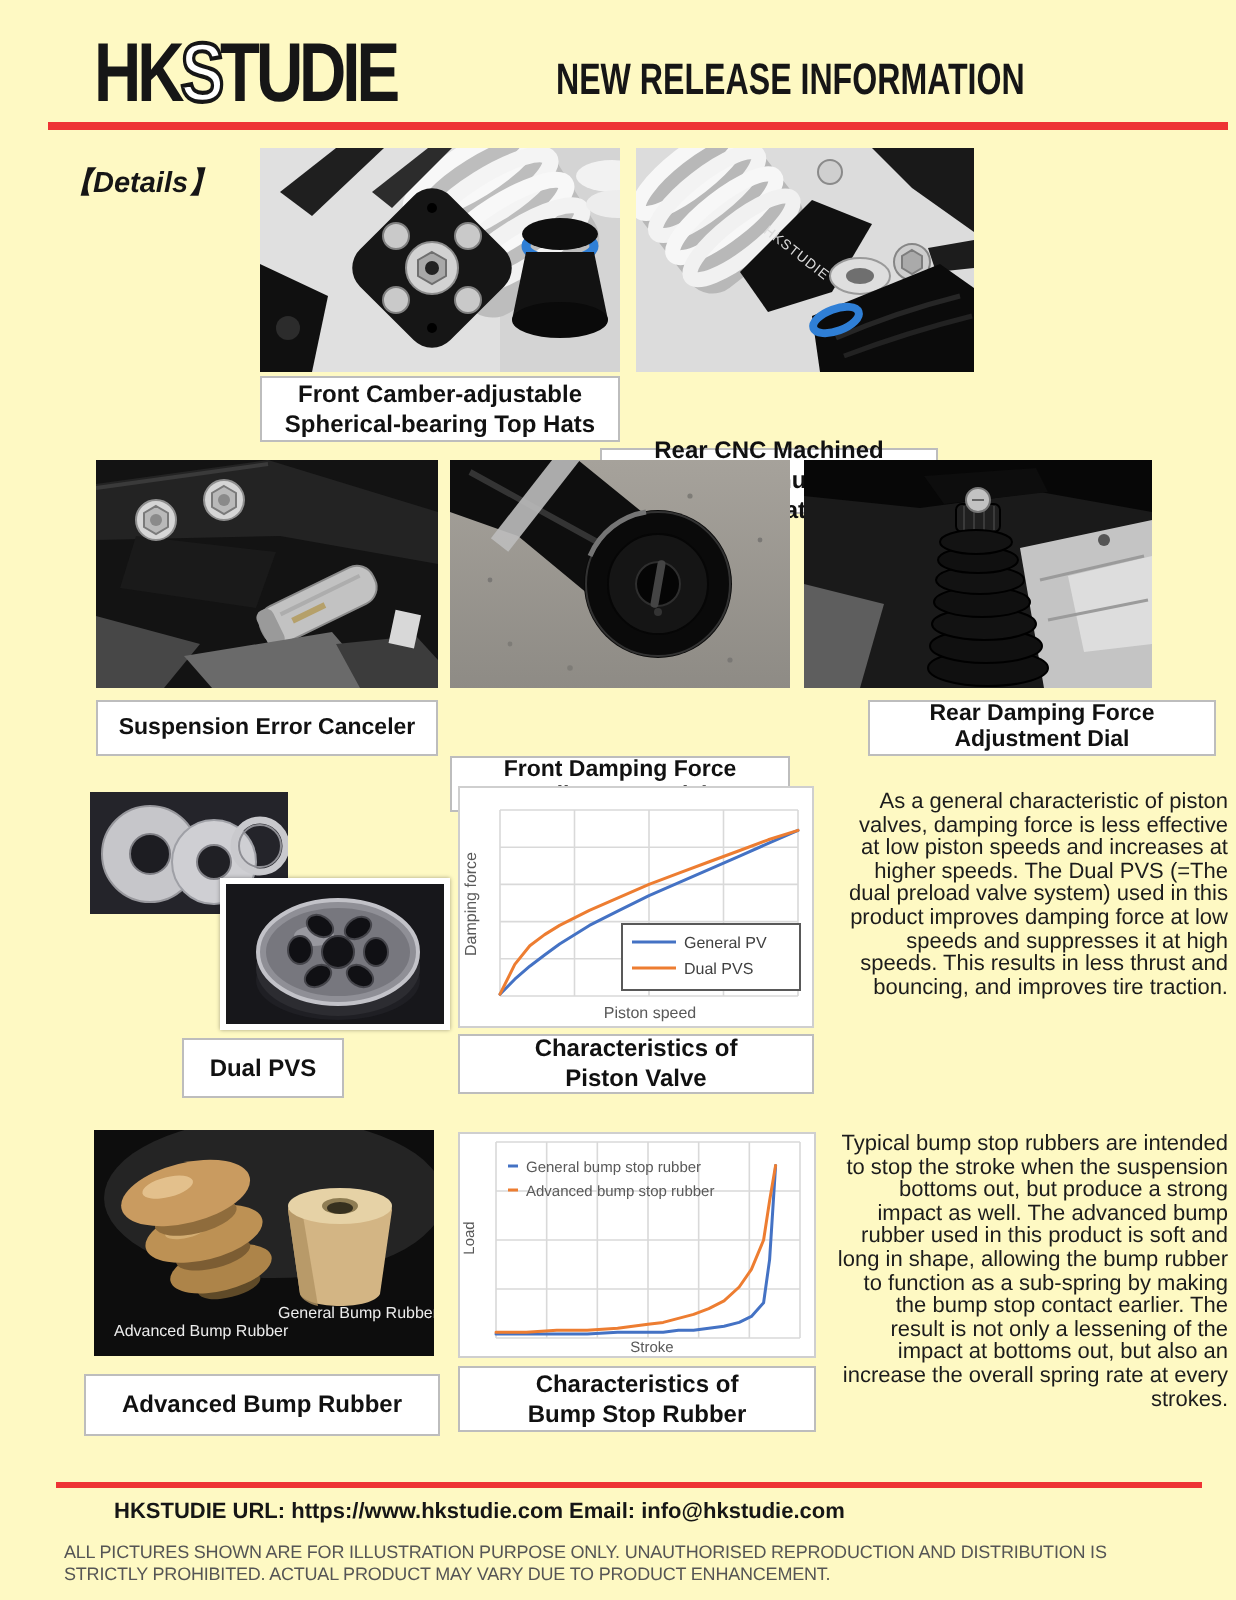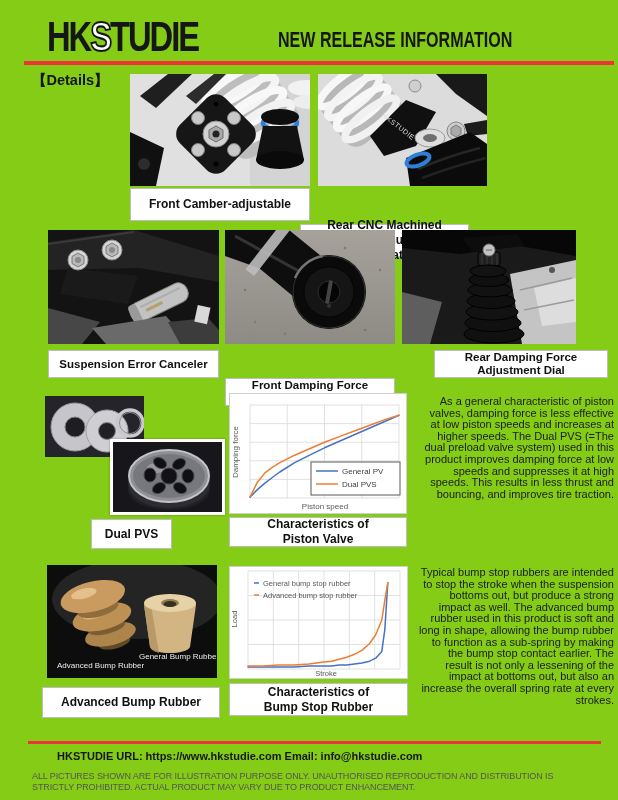"HKSTUDIE" .page { background: #84cc16 -> #fef9c3 }
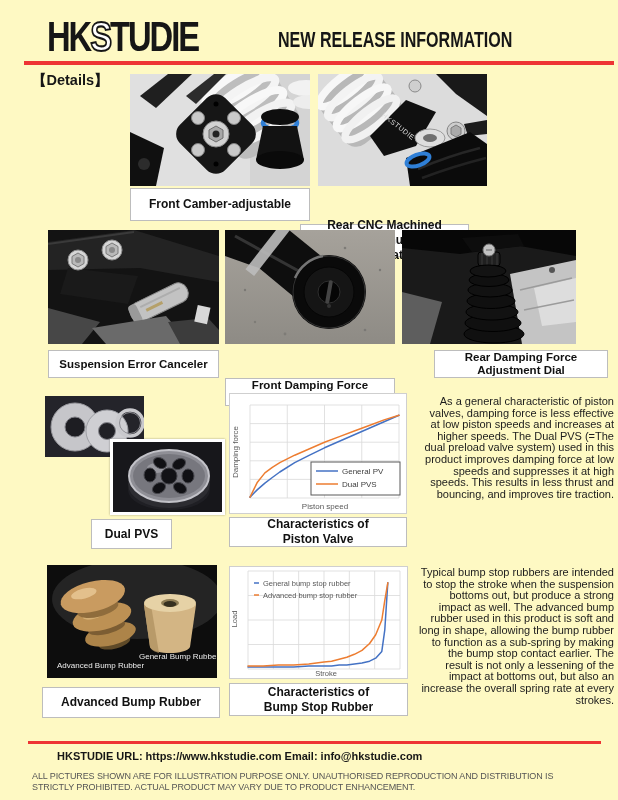"【Details】" .details-label { font-style: none -> italic; top: 71px -> 82px }
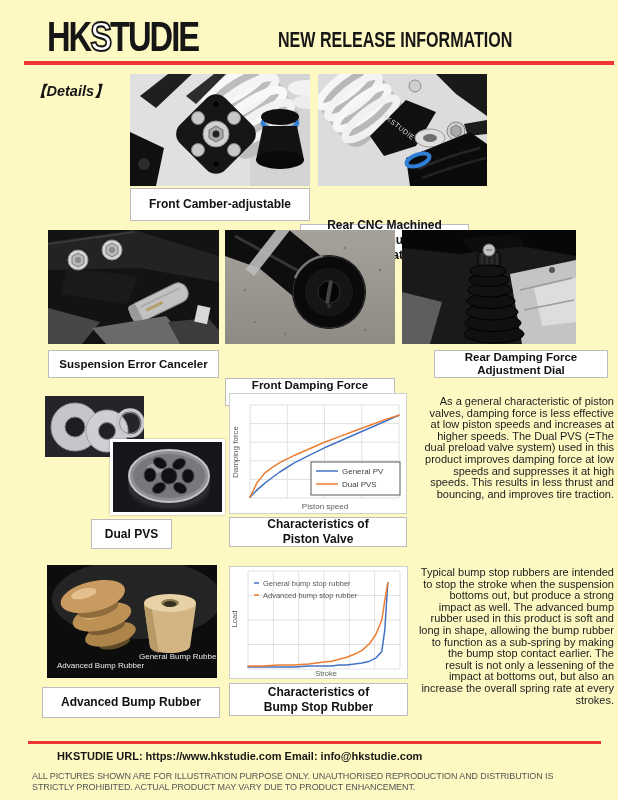"Spherical-bearing Top Hats" span { html: none -> <span>Spherical-bearing Top Hats</span> }
